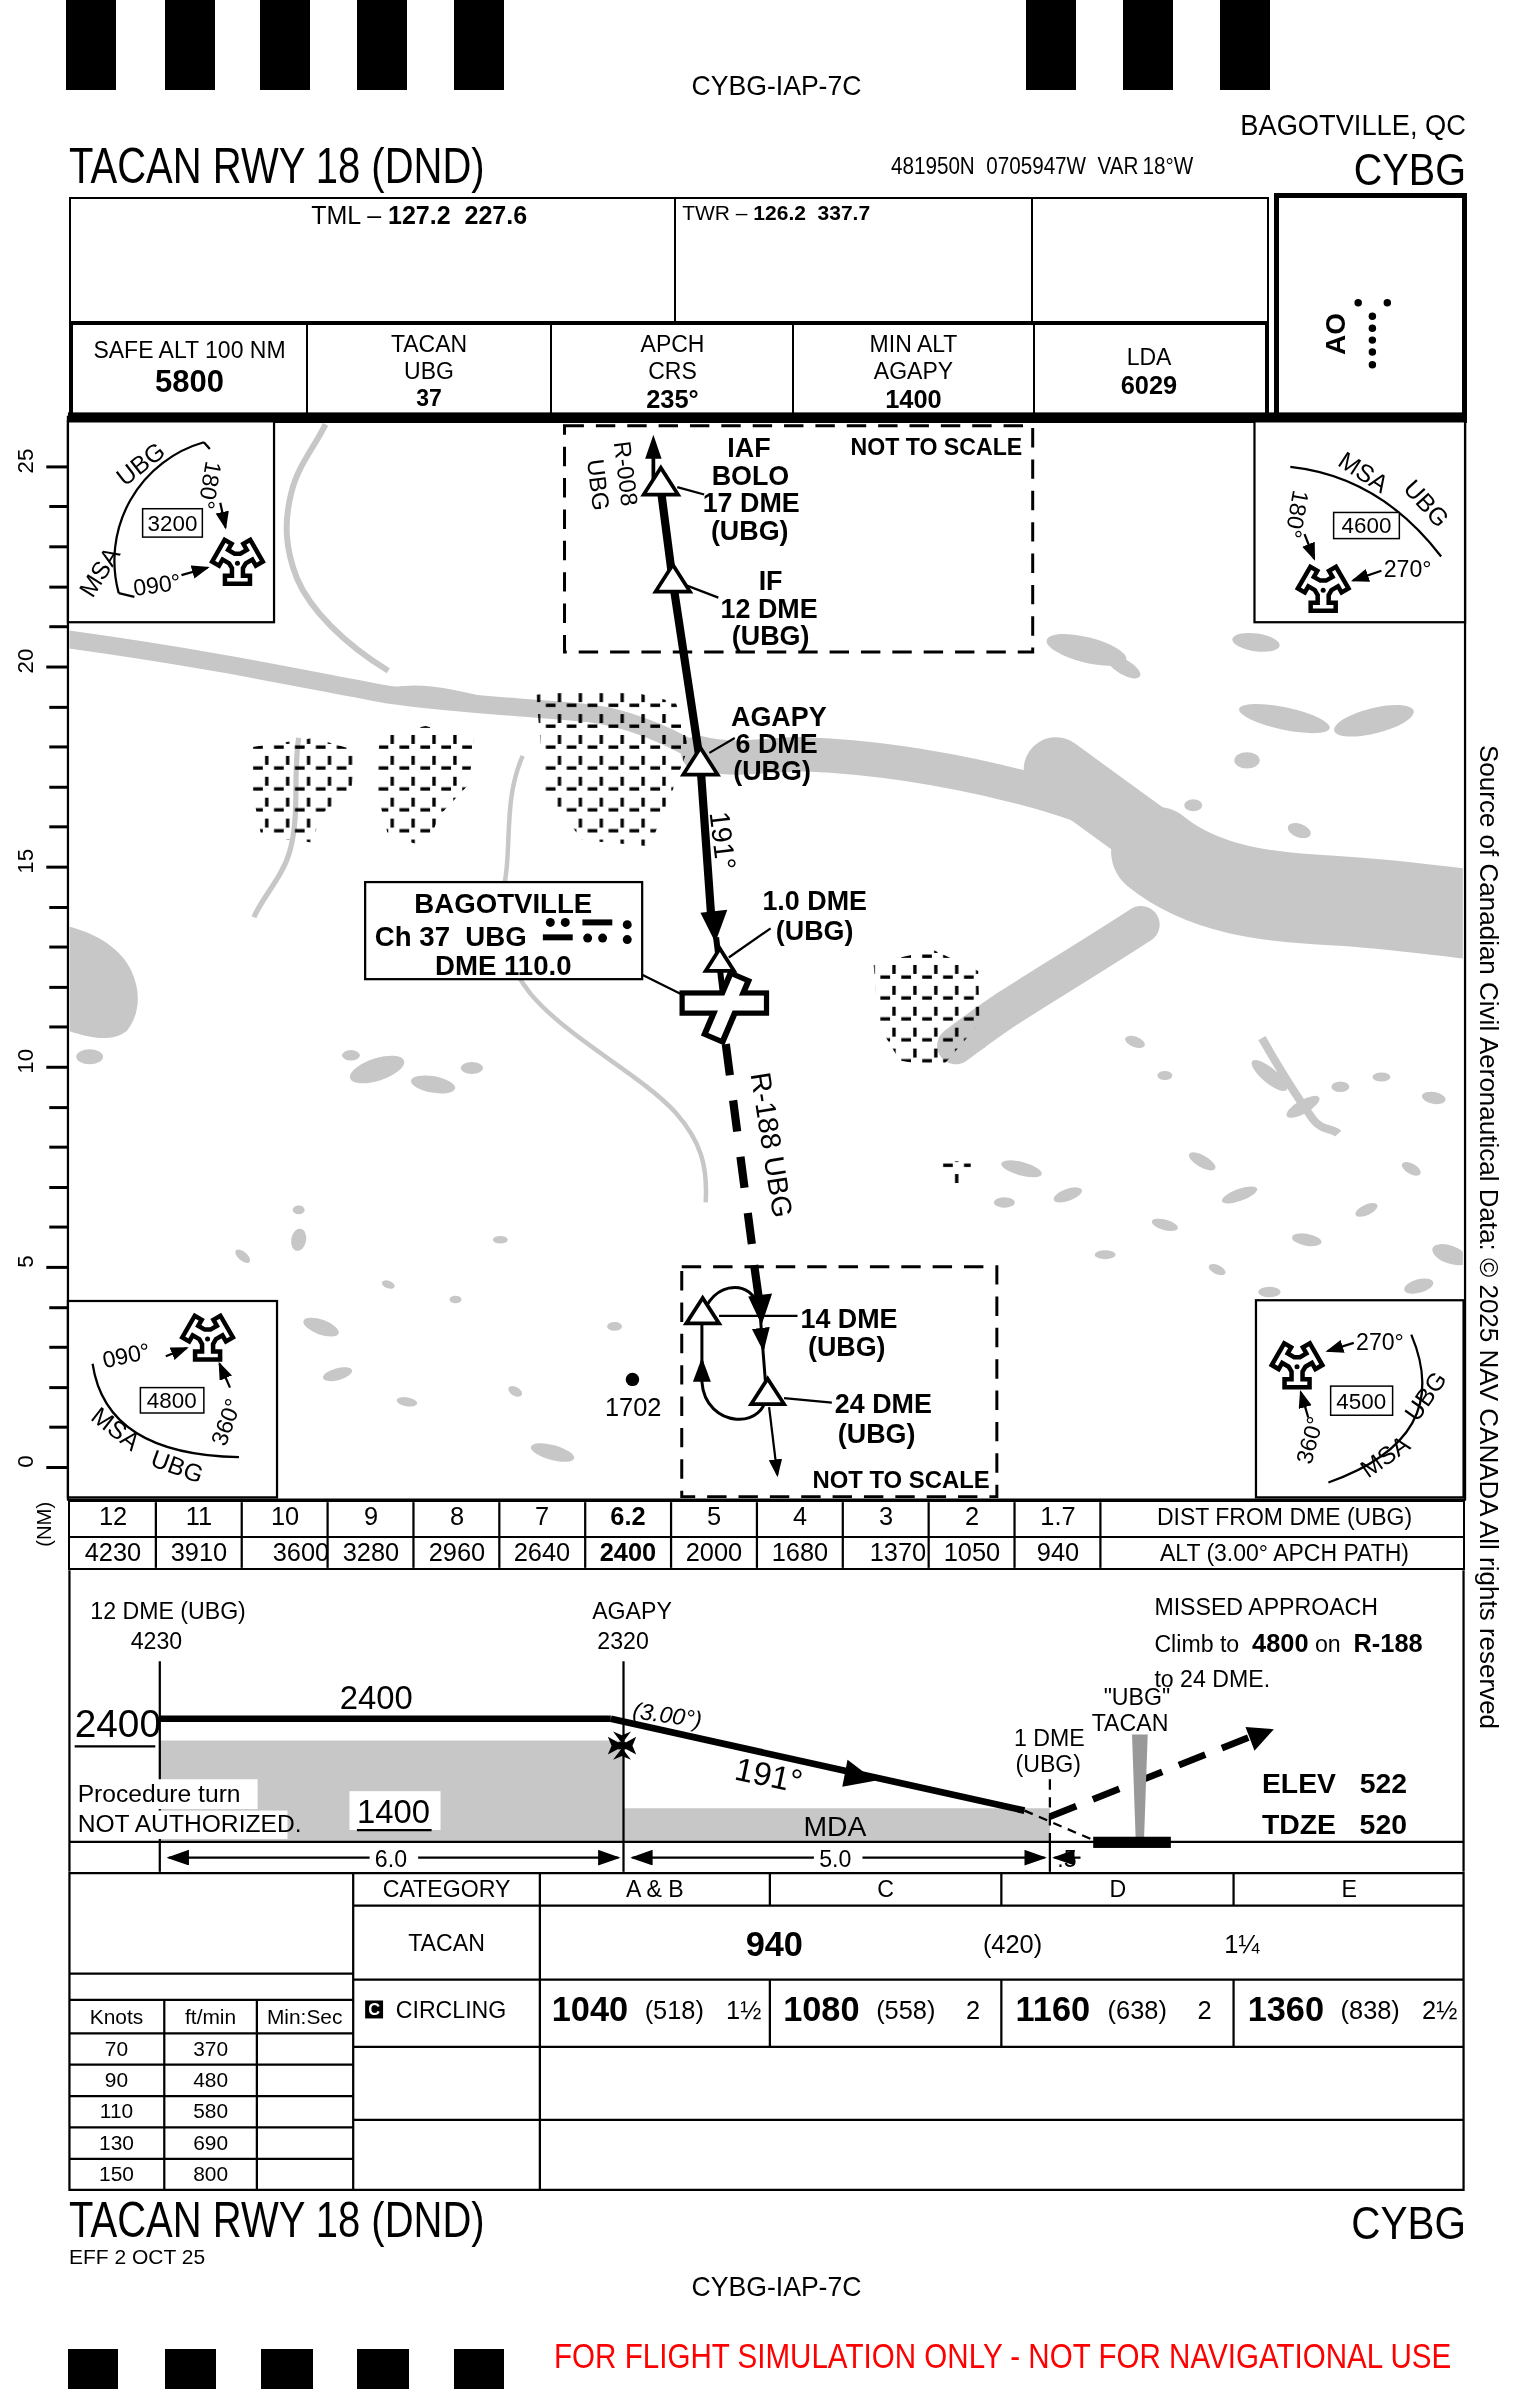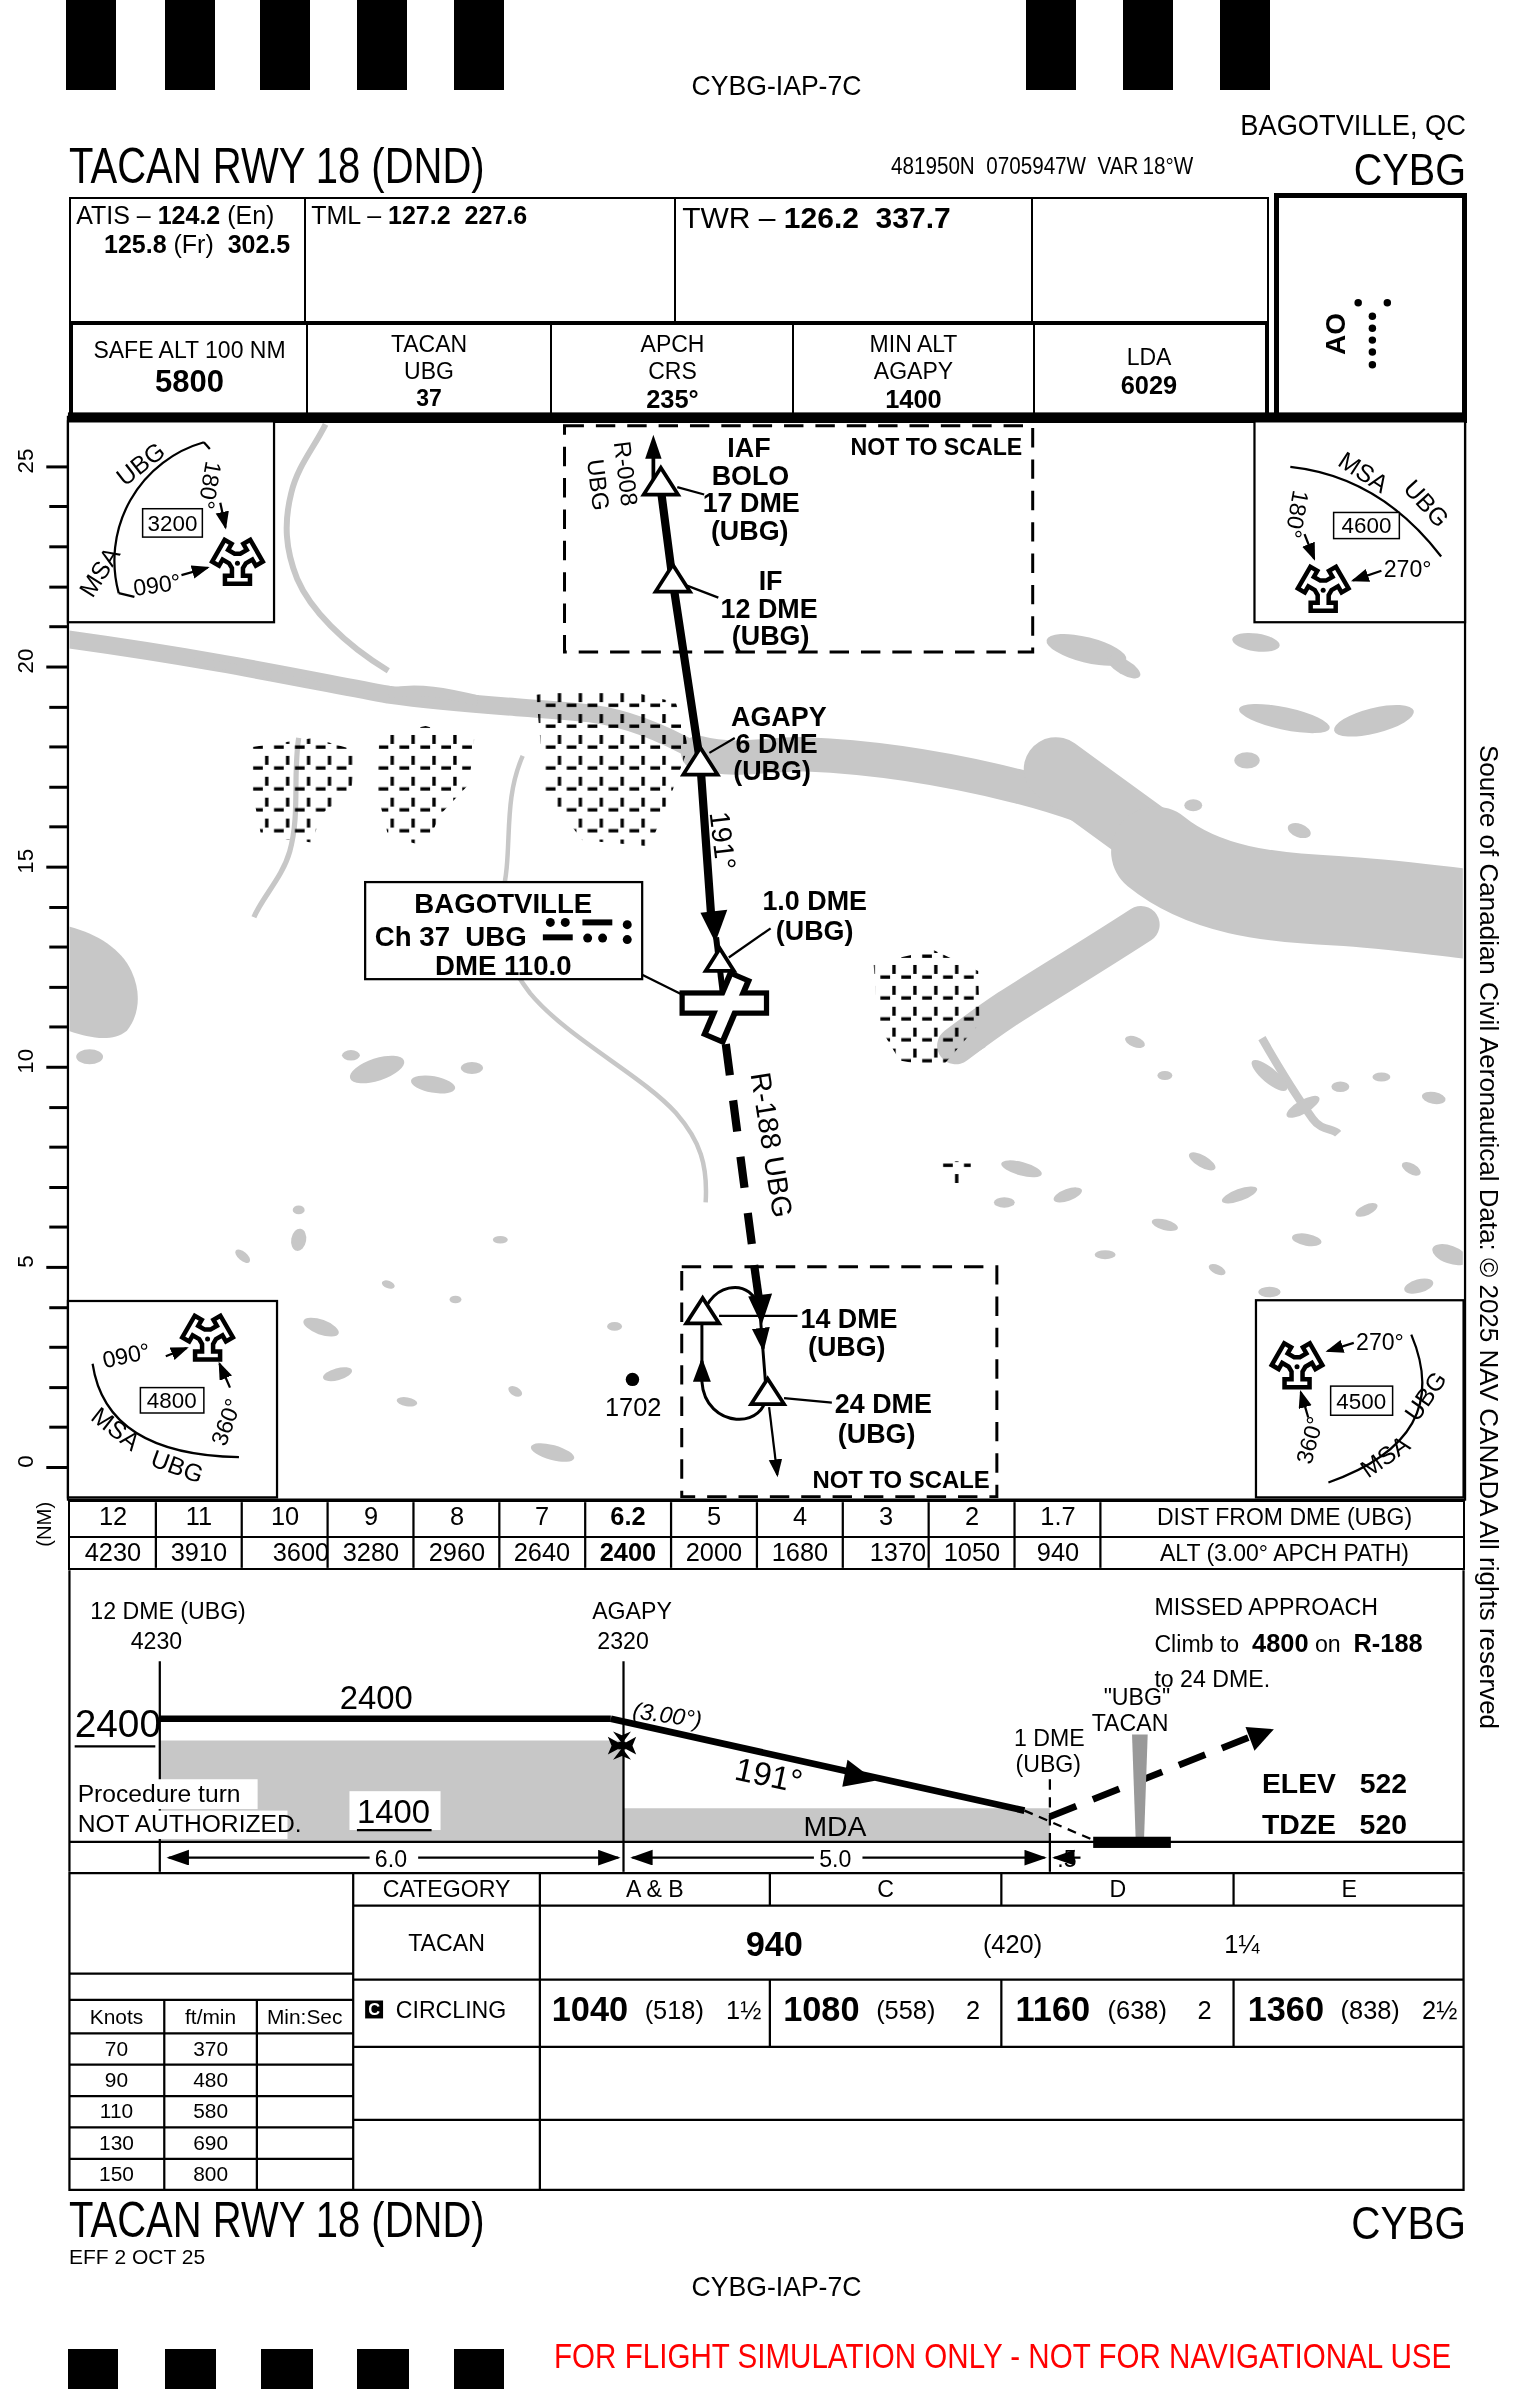"ATIS – 124.2 (En)" div.a { html: <div> <div>ATIS – <b>124.2</b> (En)</div> <div><b>125.8</b> (Fr)&nbsp; <b>302.5</b></div> </div> -> none }
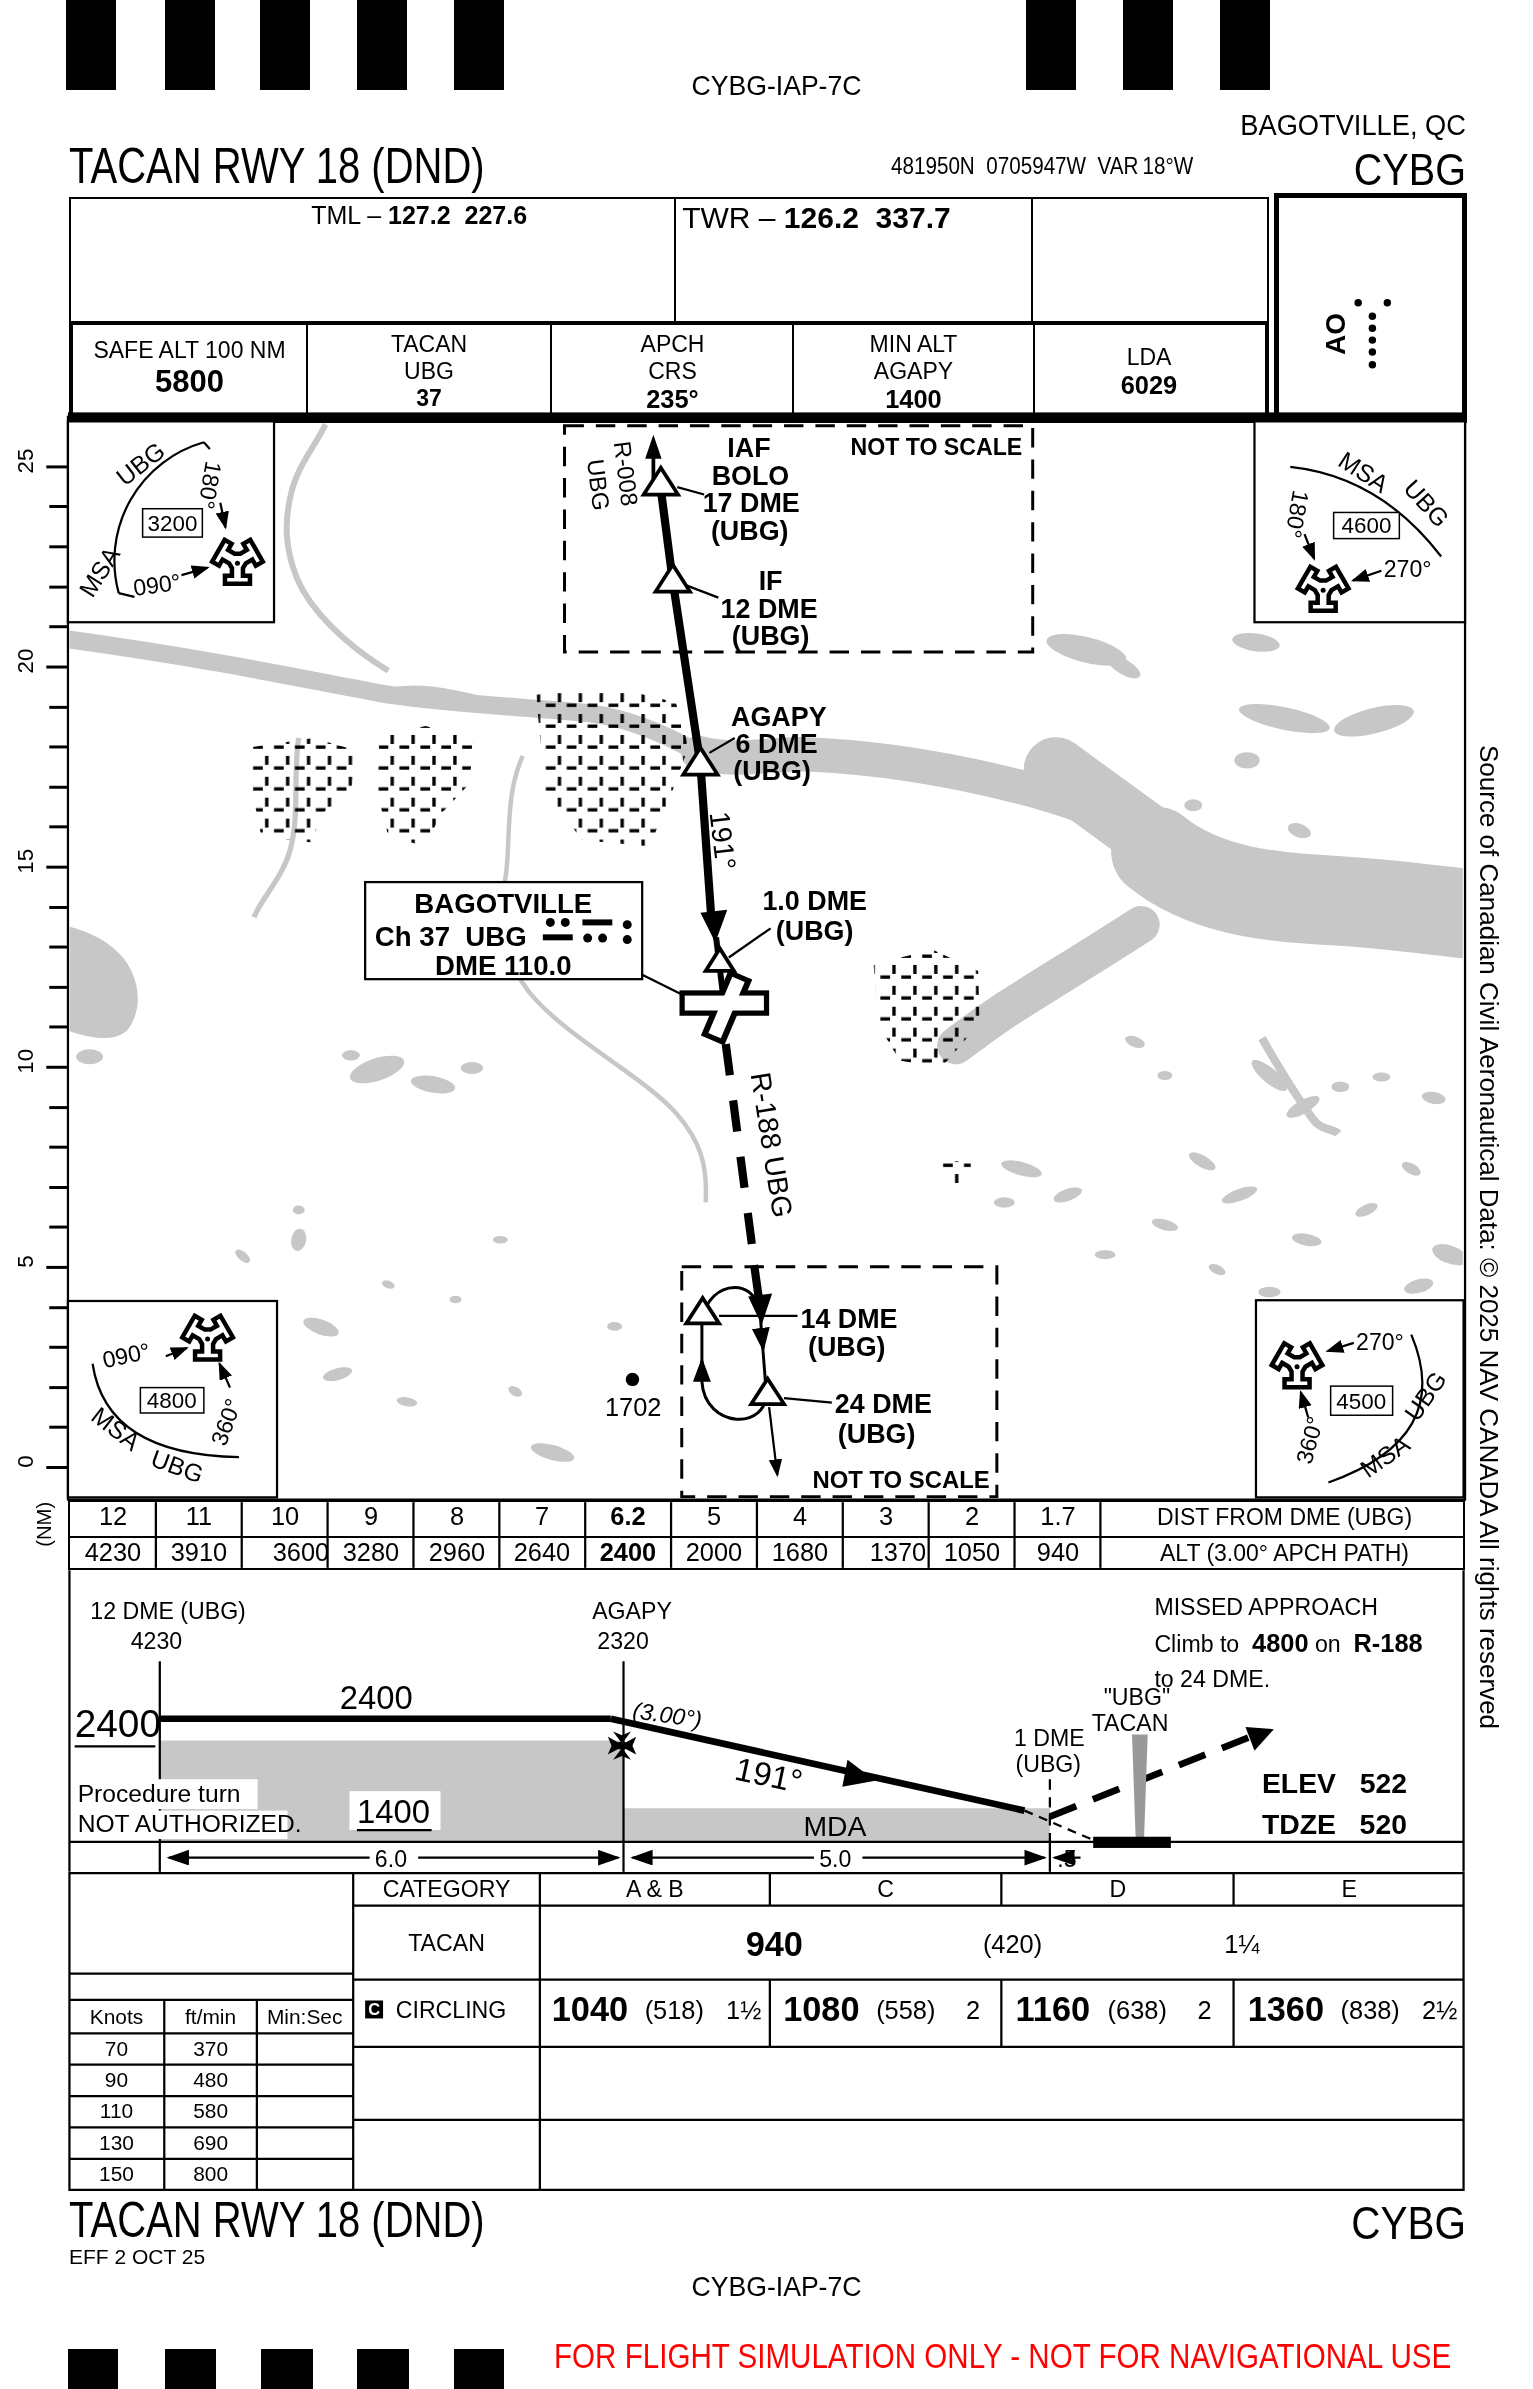"TWR – 126.2 337.7" div.a { font-size: 30px -> 21px }
